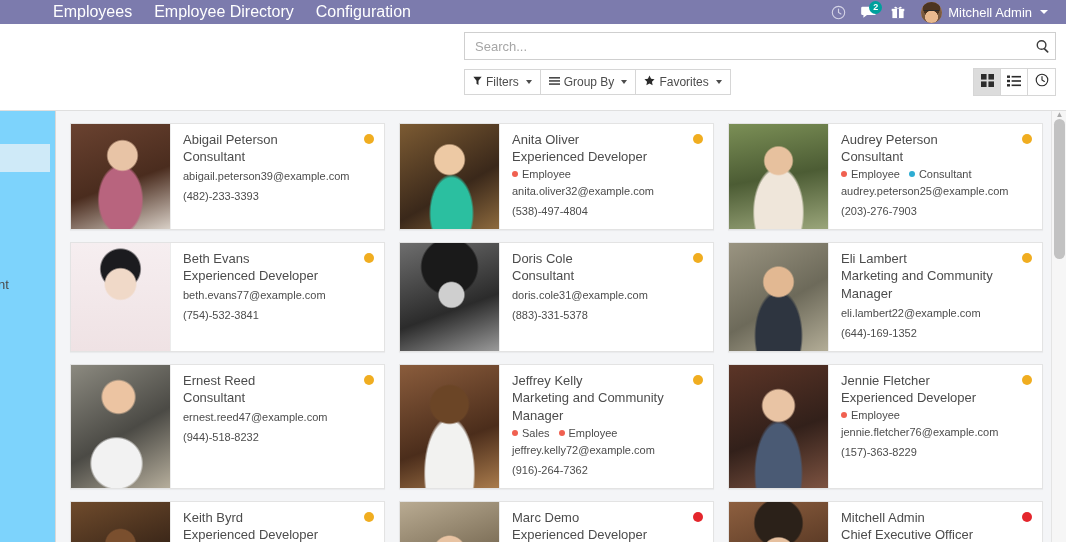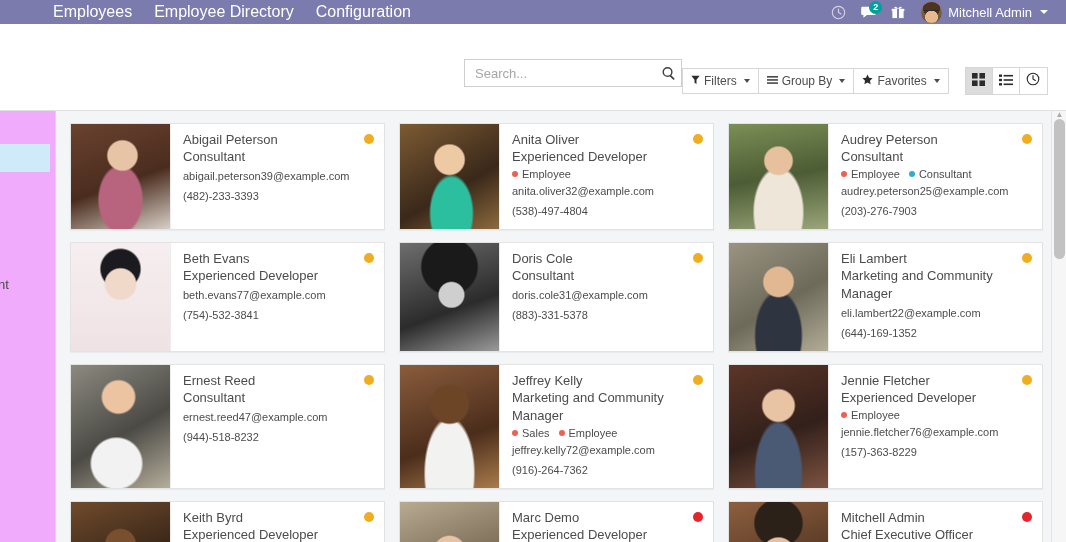"Search..." .searchview { flex-direction: row -> column; margin-top: 27px -> none }
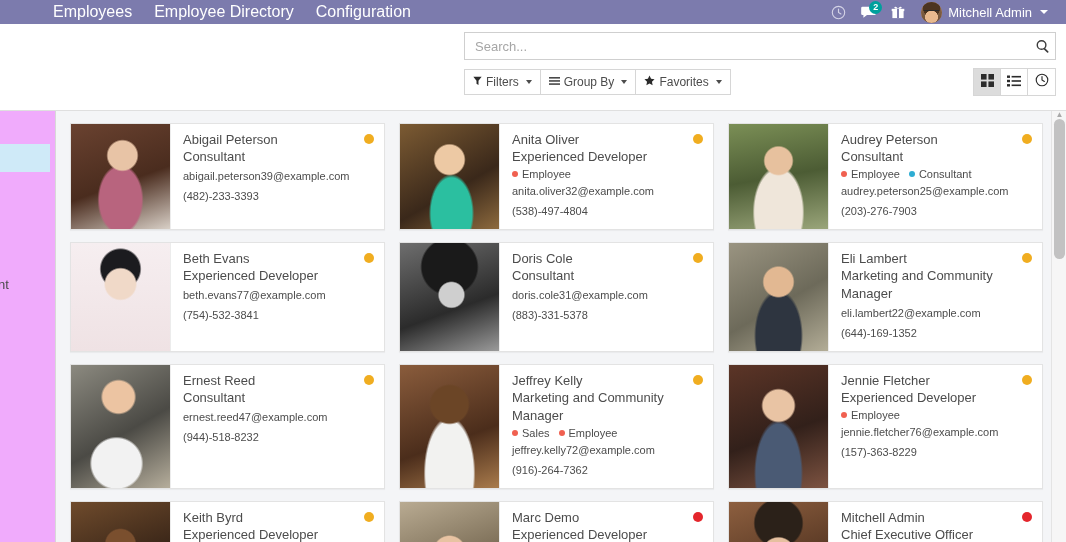"nt" .side-panel { background: #f0abfc -> #7dd3fc }
